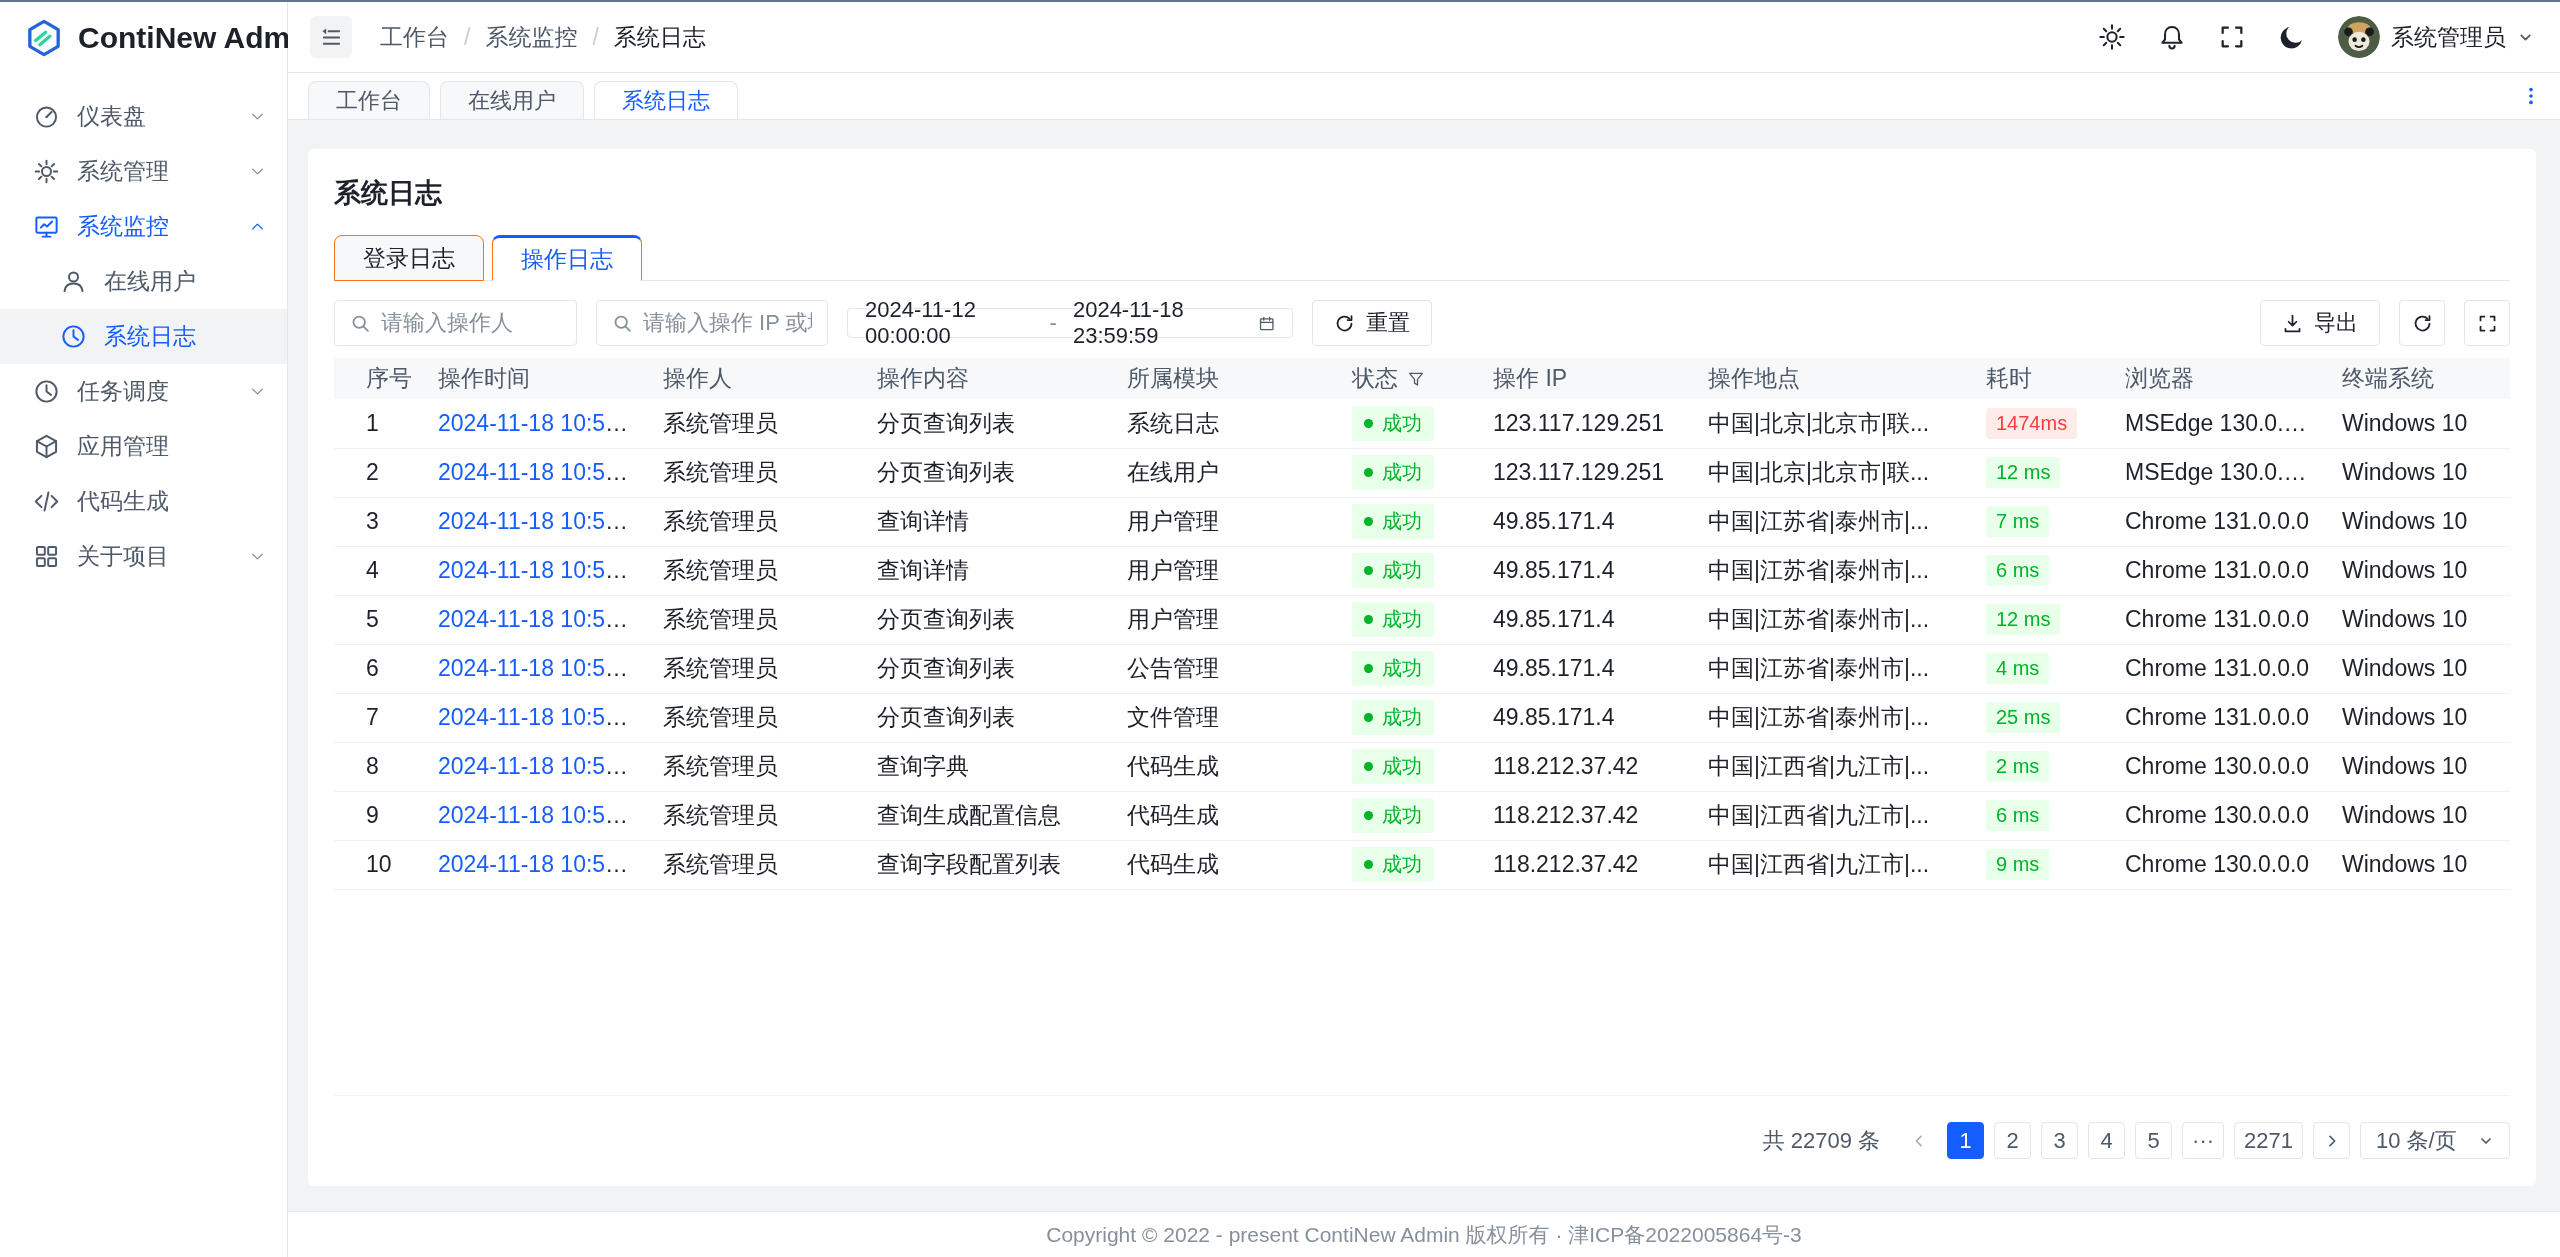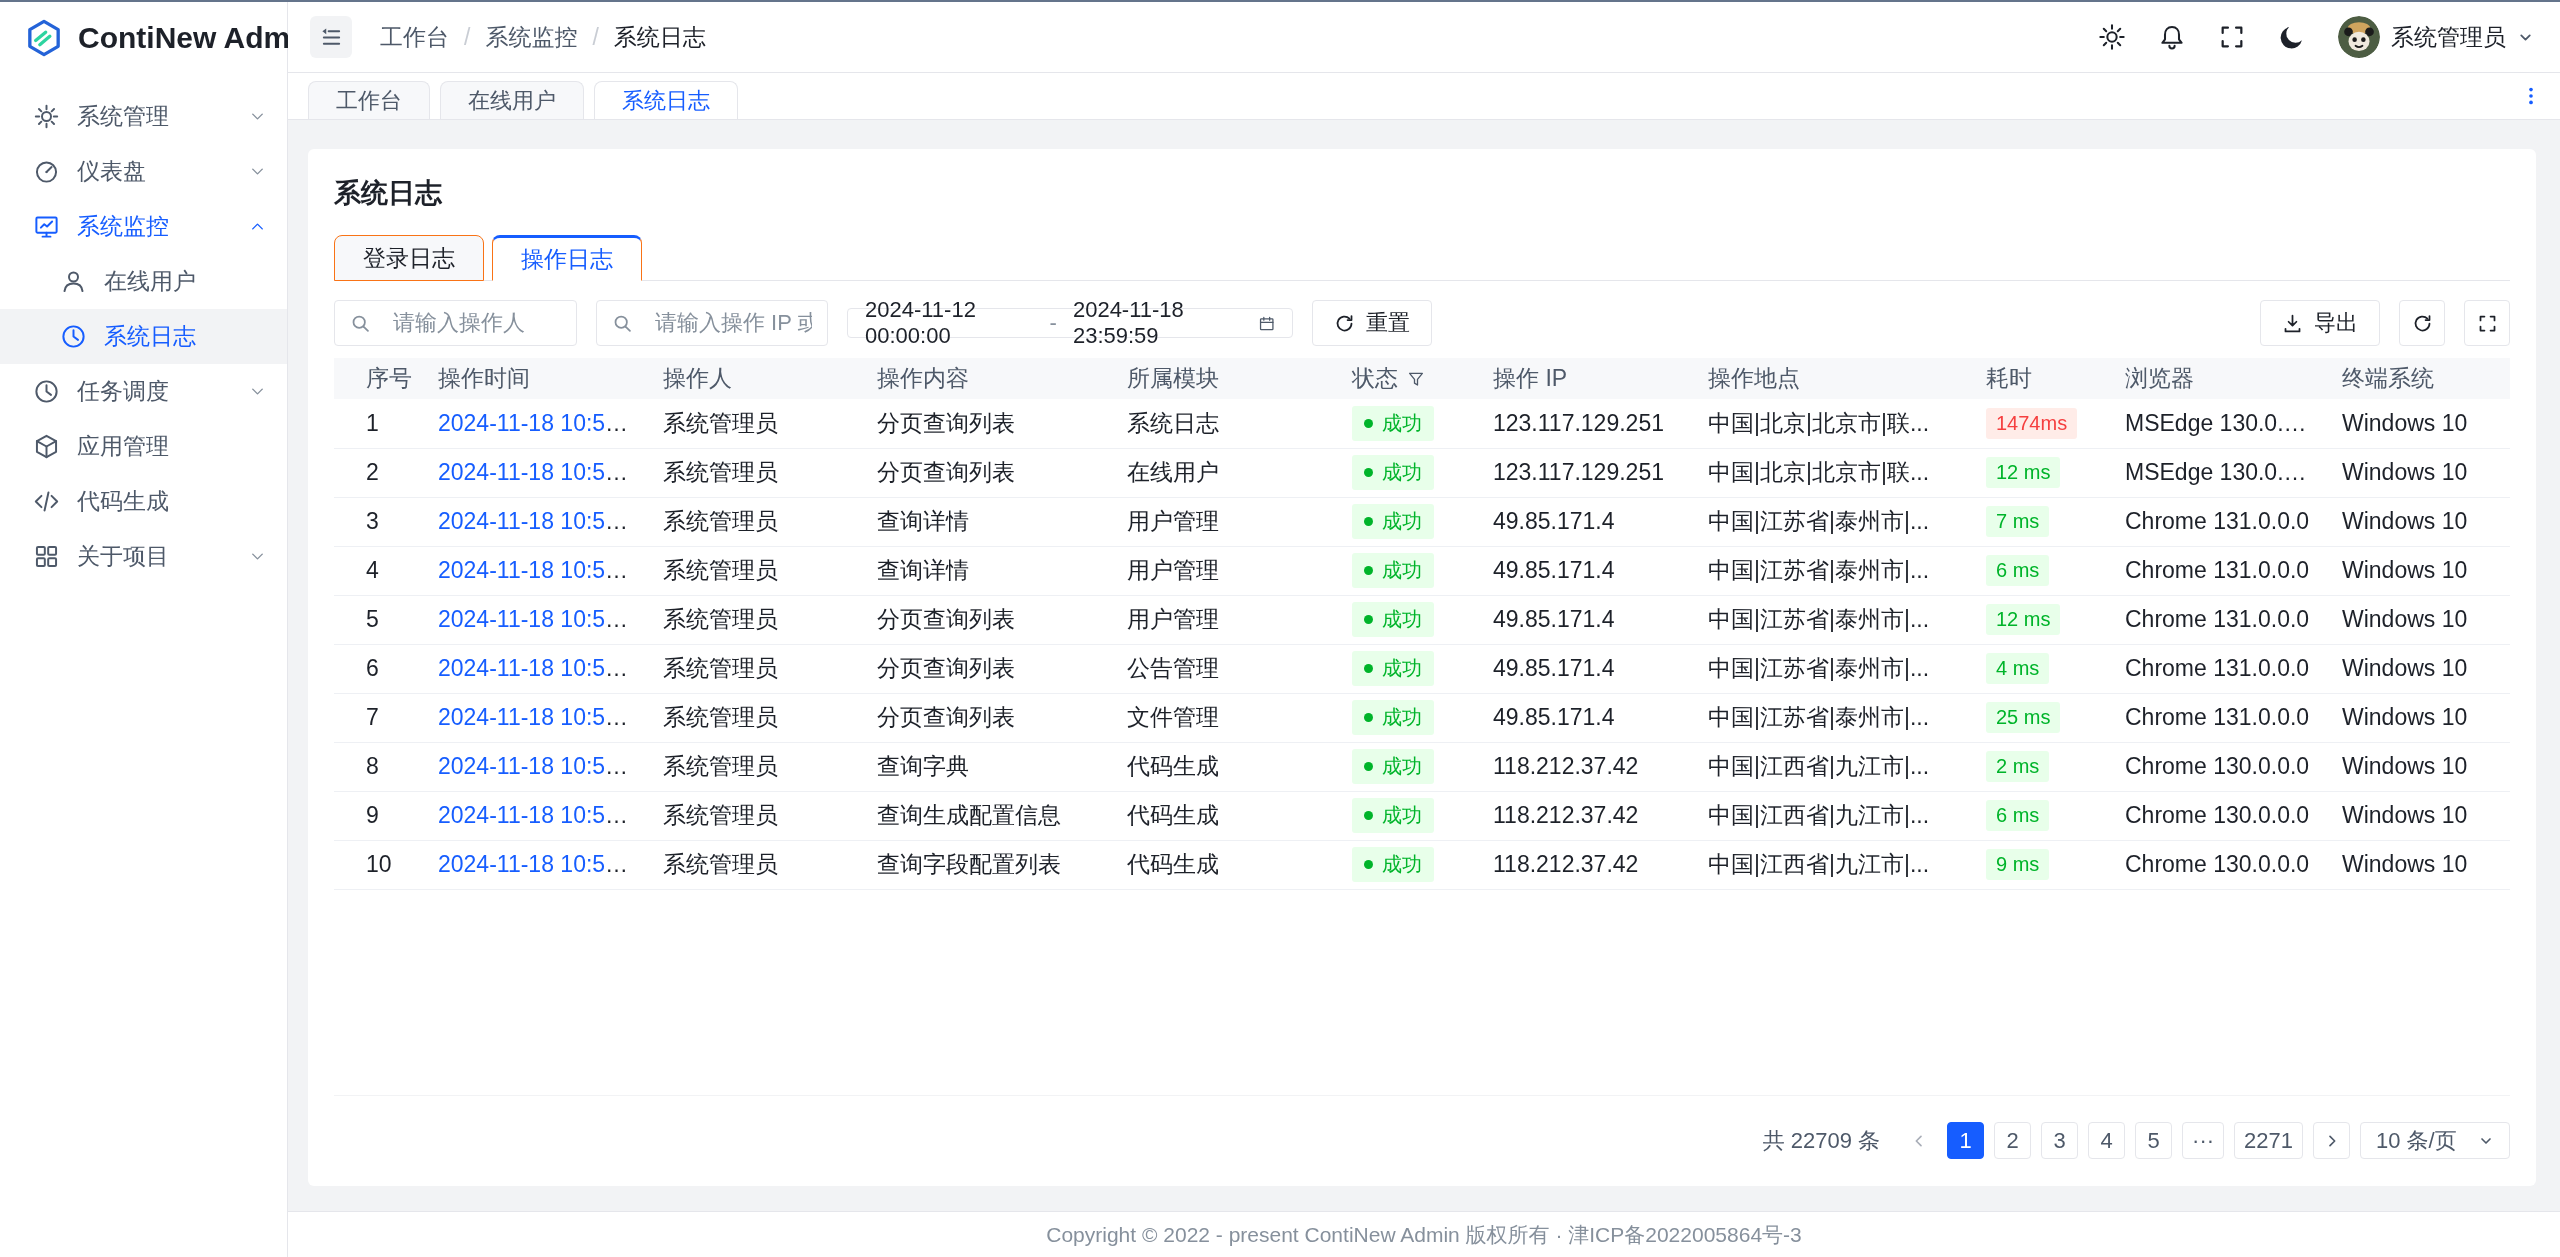"系统管理" div.side-item { order: before "仪表盘" -> after "仪表盘" }
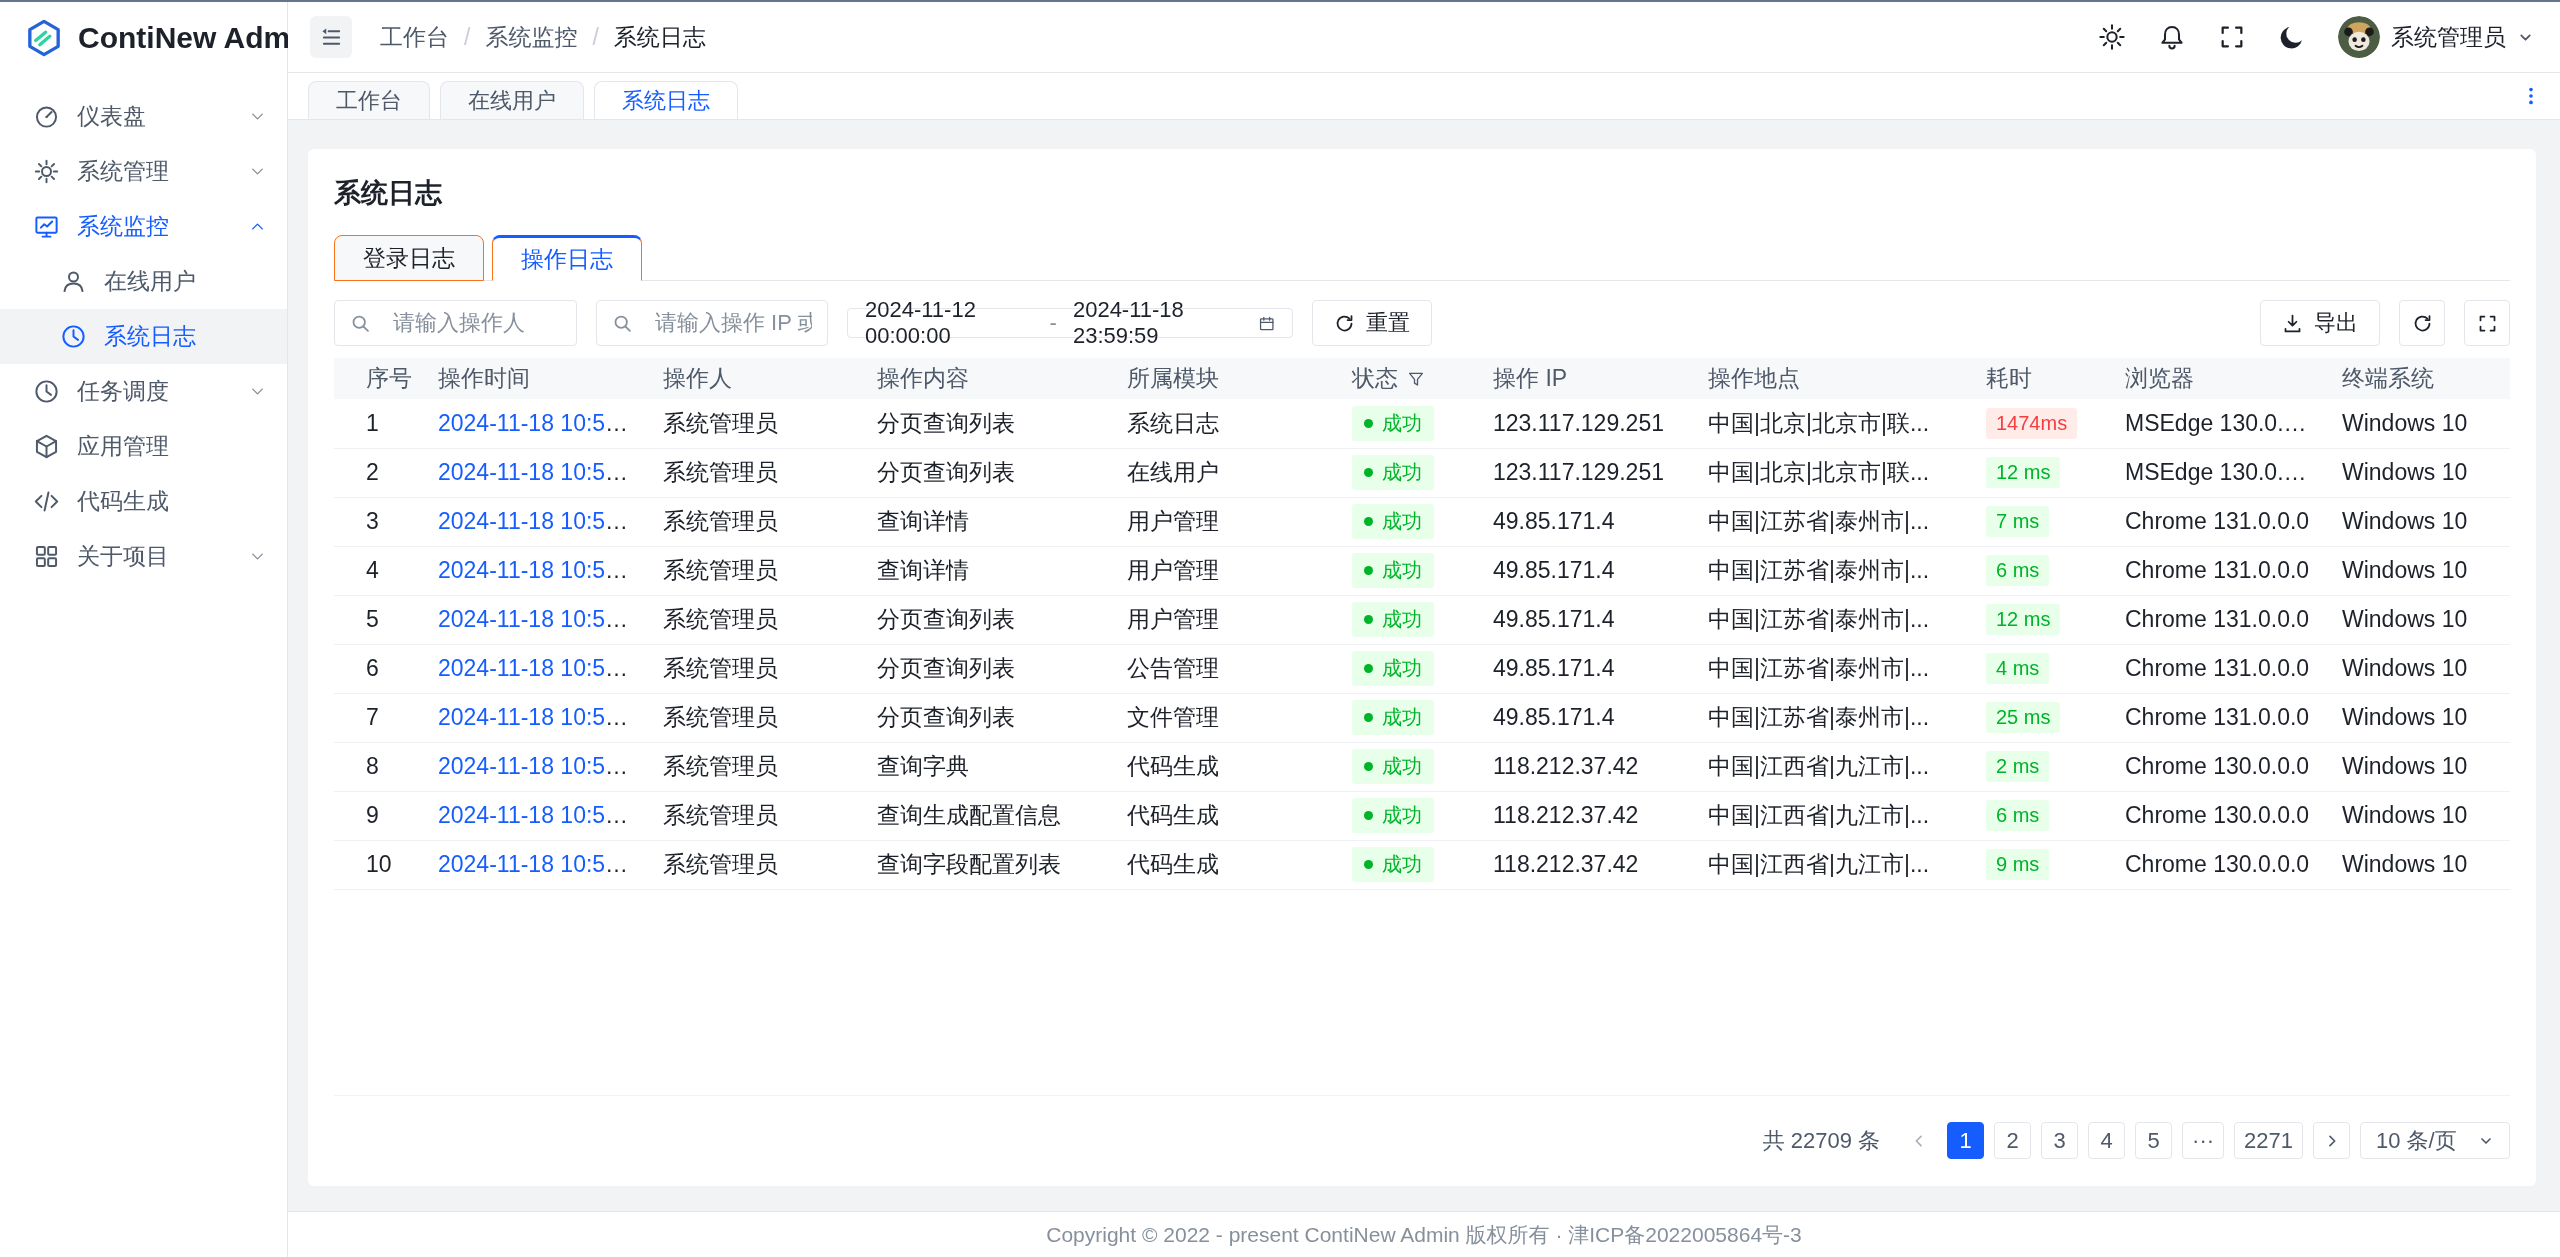"请输入操作人" .input-box { gap: 22px -> 10px }
